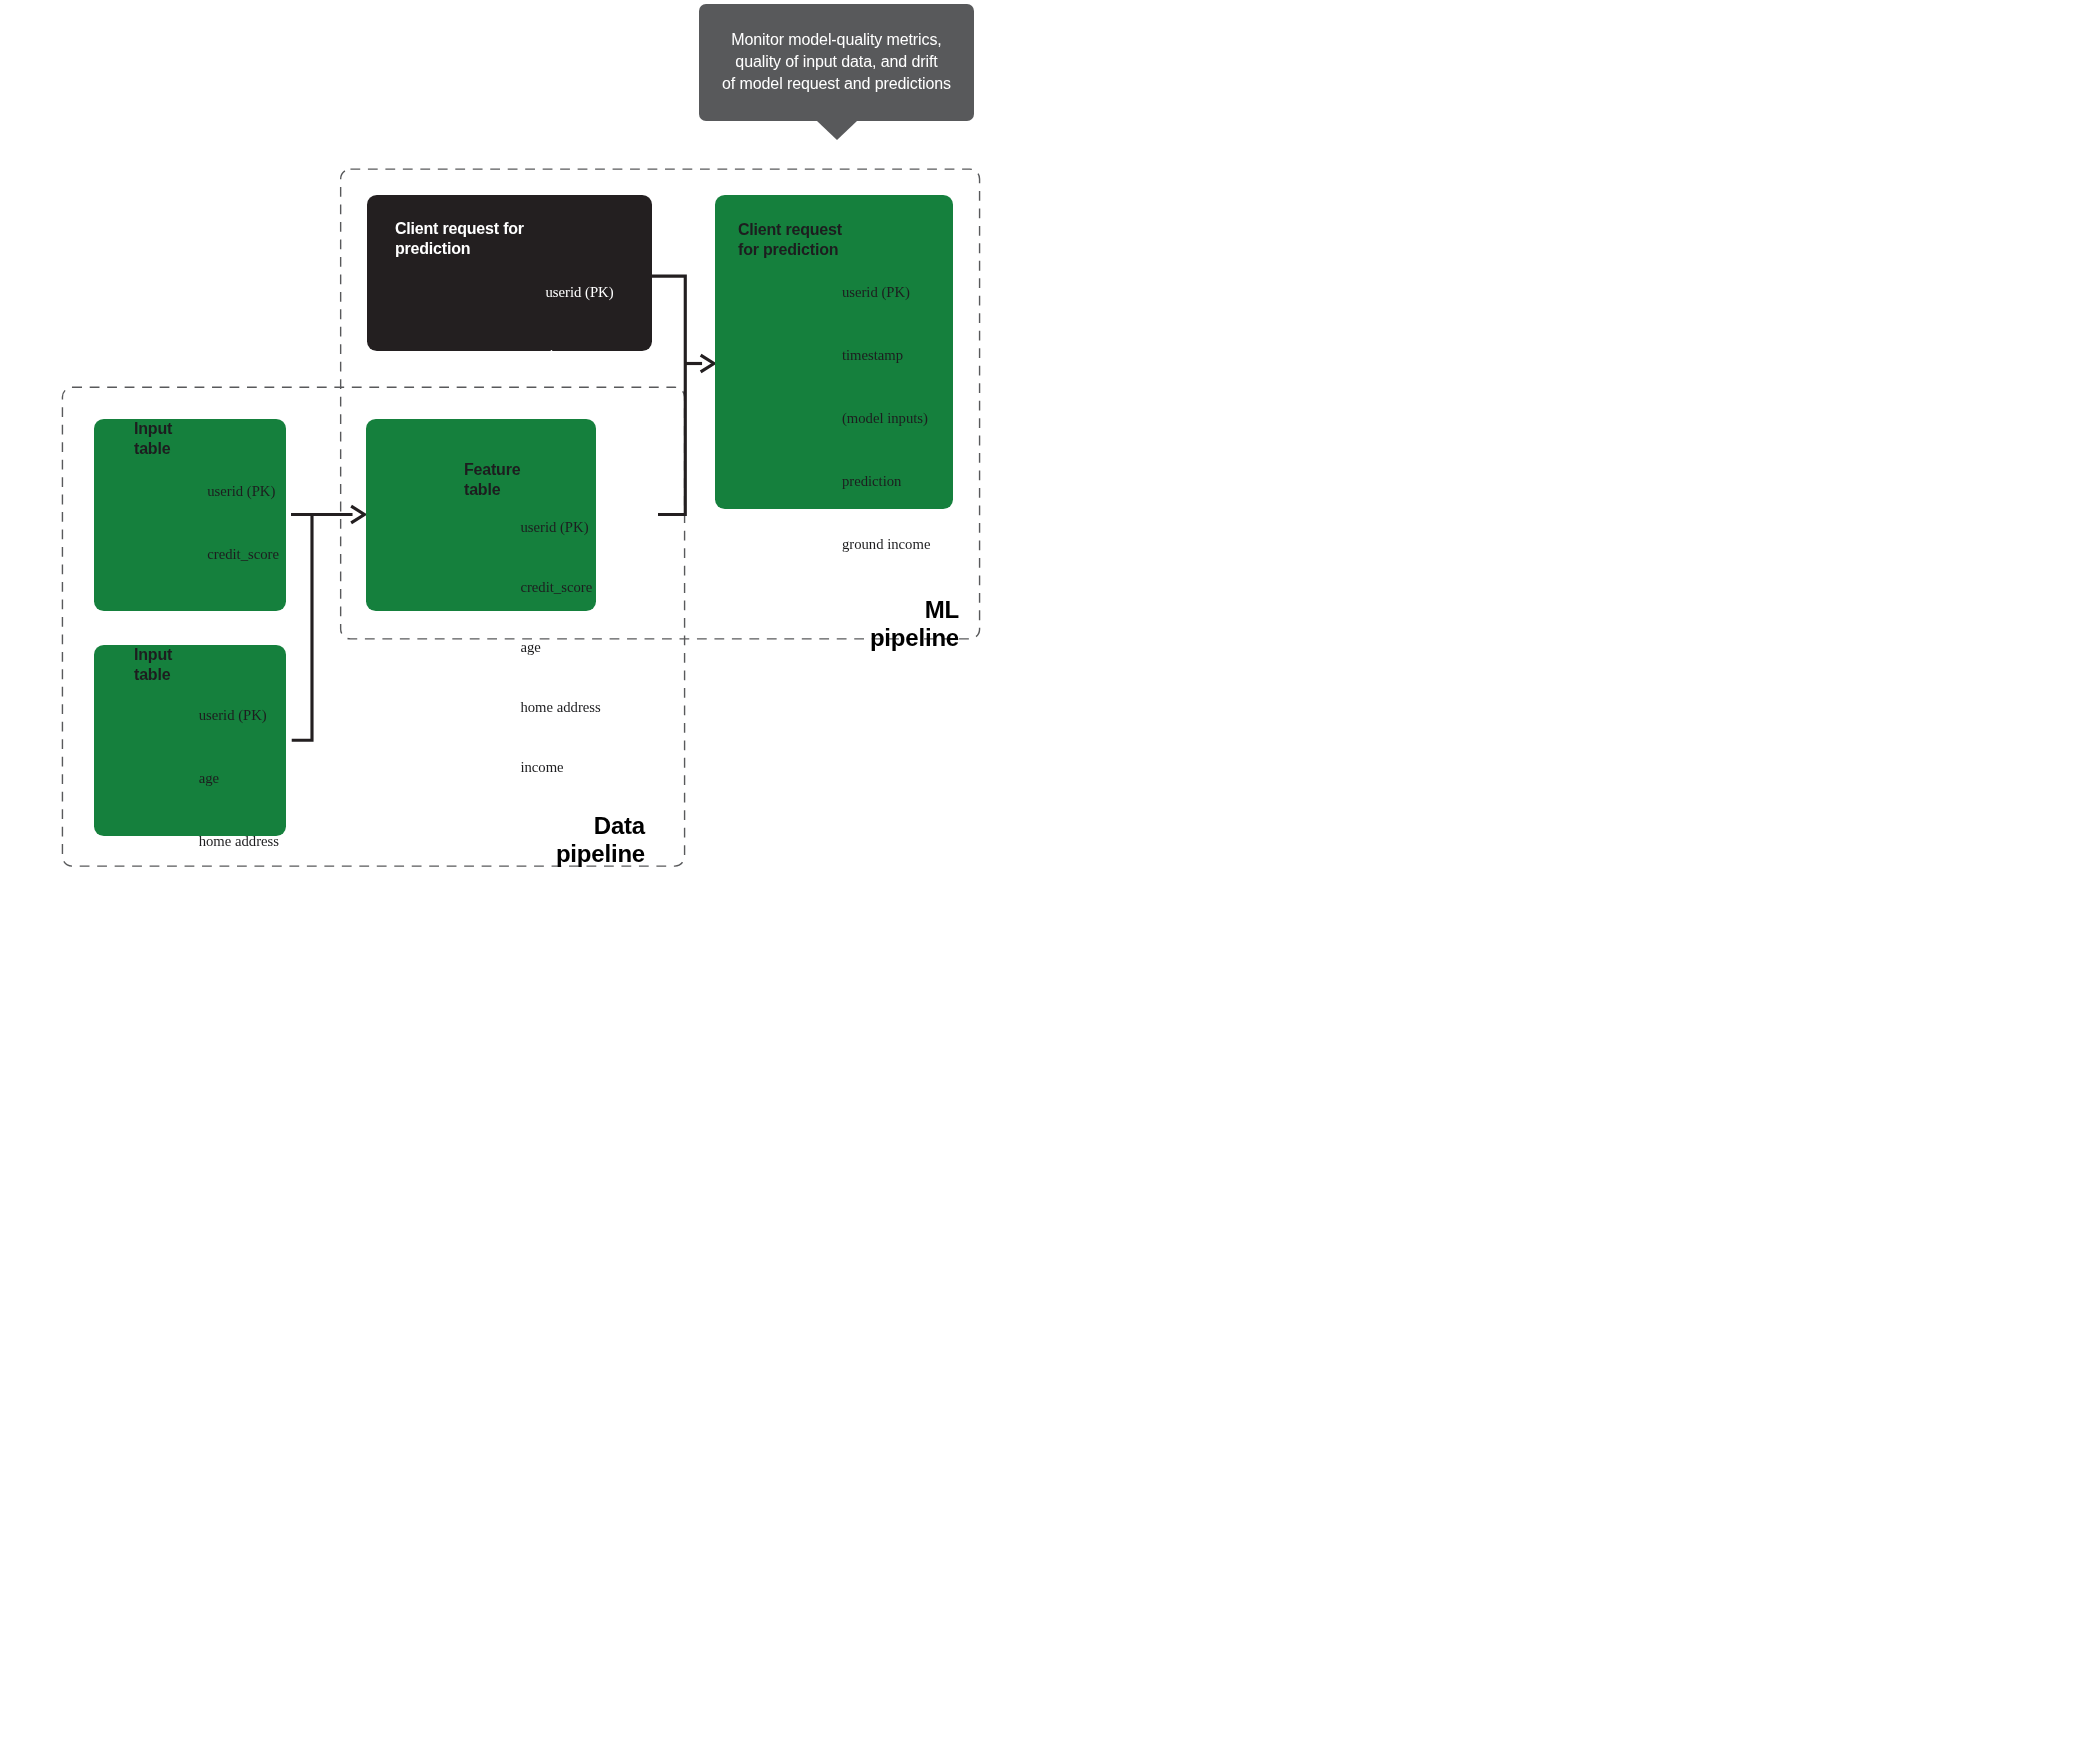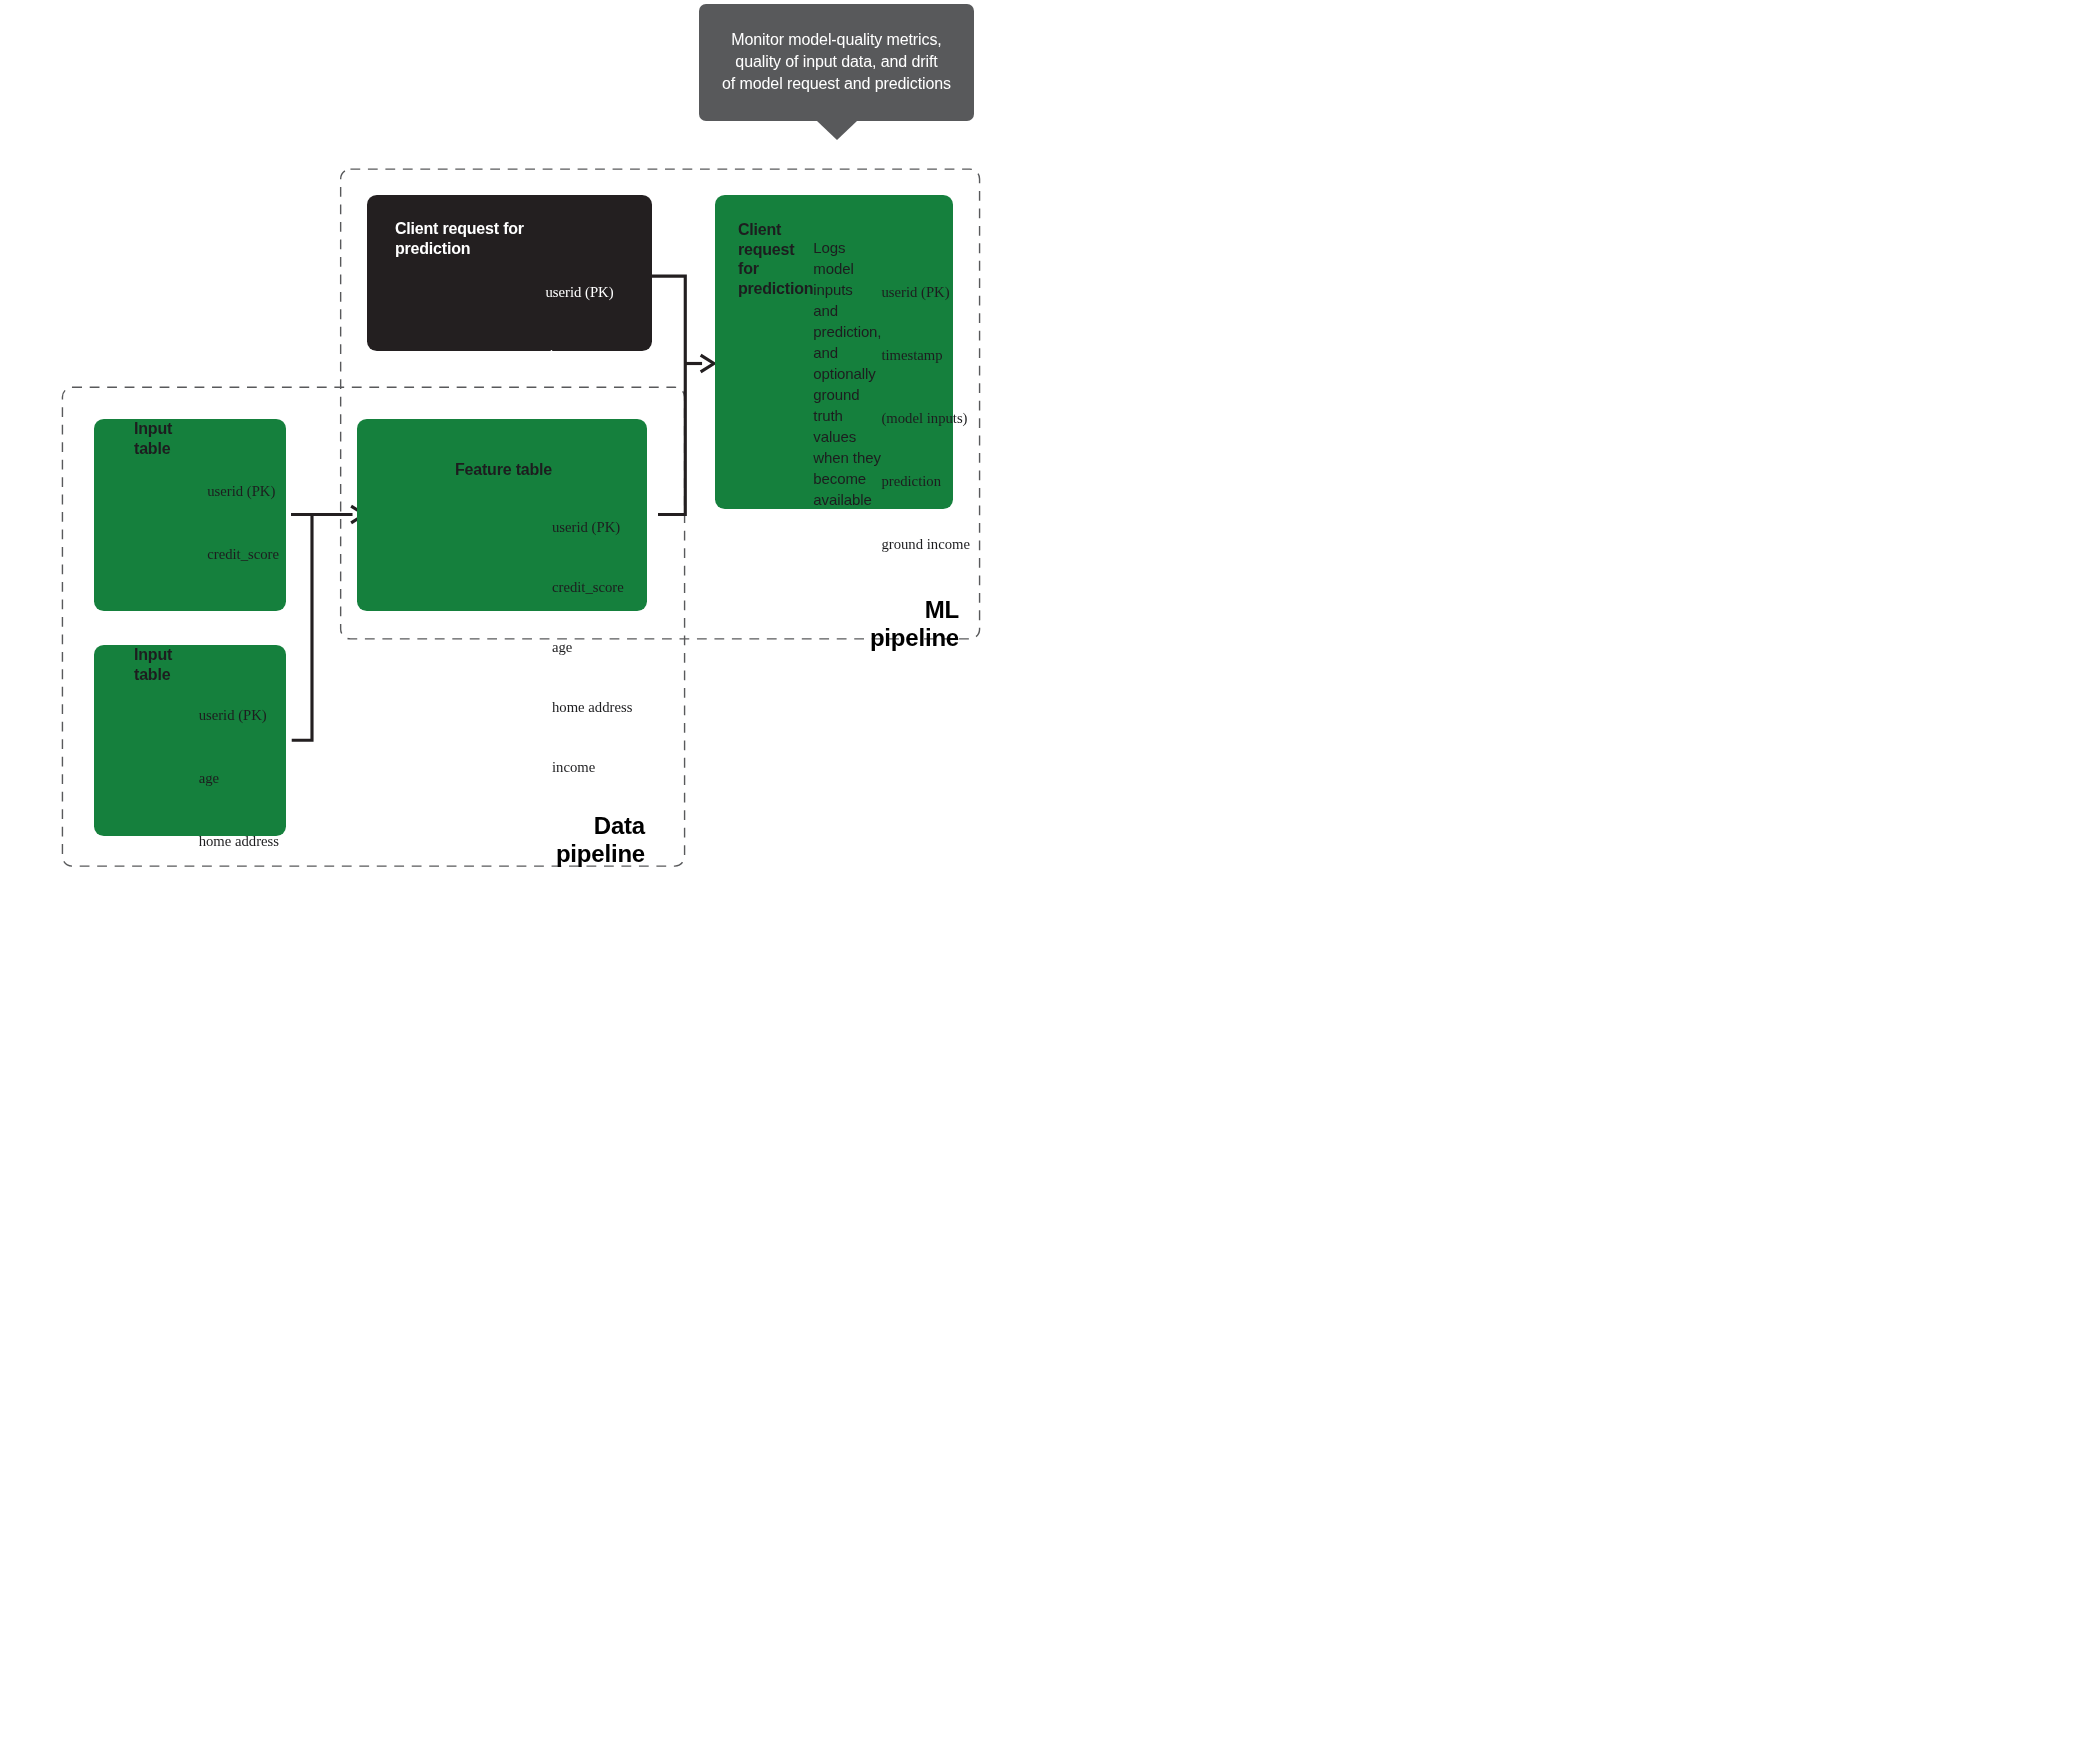"Logs model inputs and prediction," div.desc { html: <div>Logs model inputs and prediction, and optionally ground truth values when they become available</div> -> none }
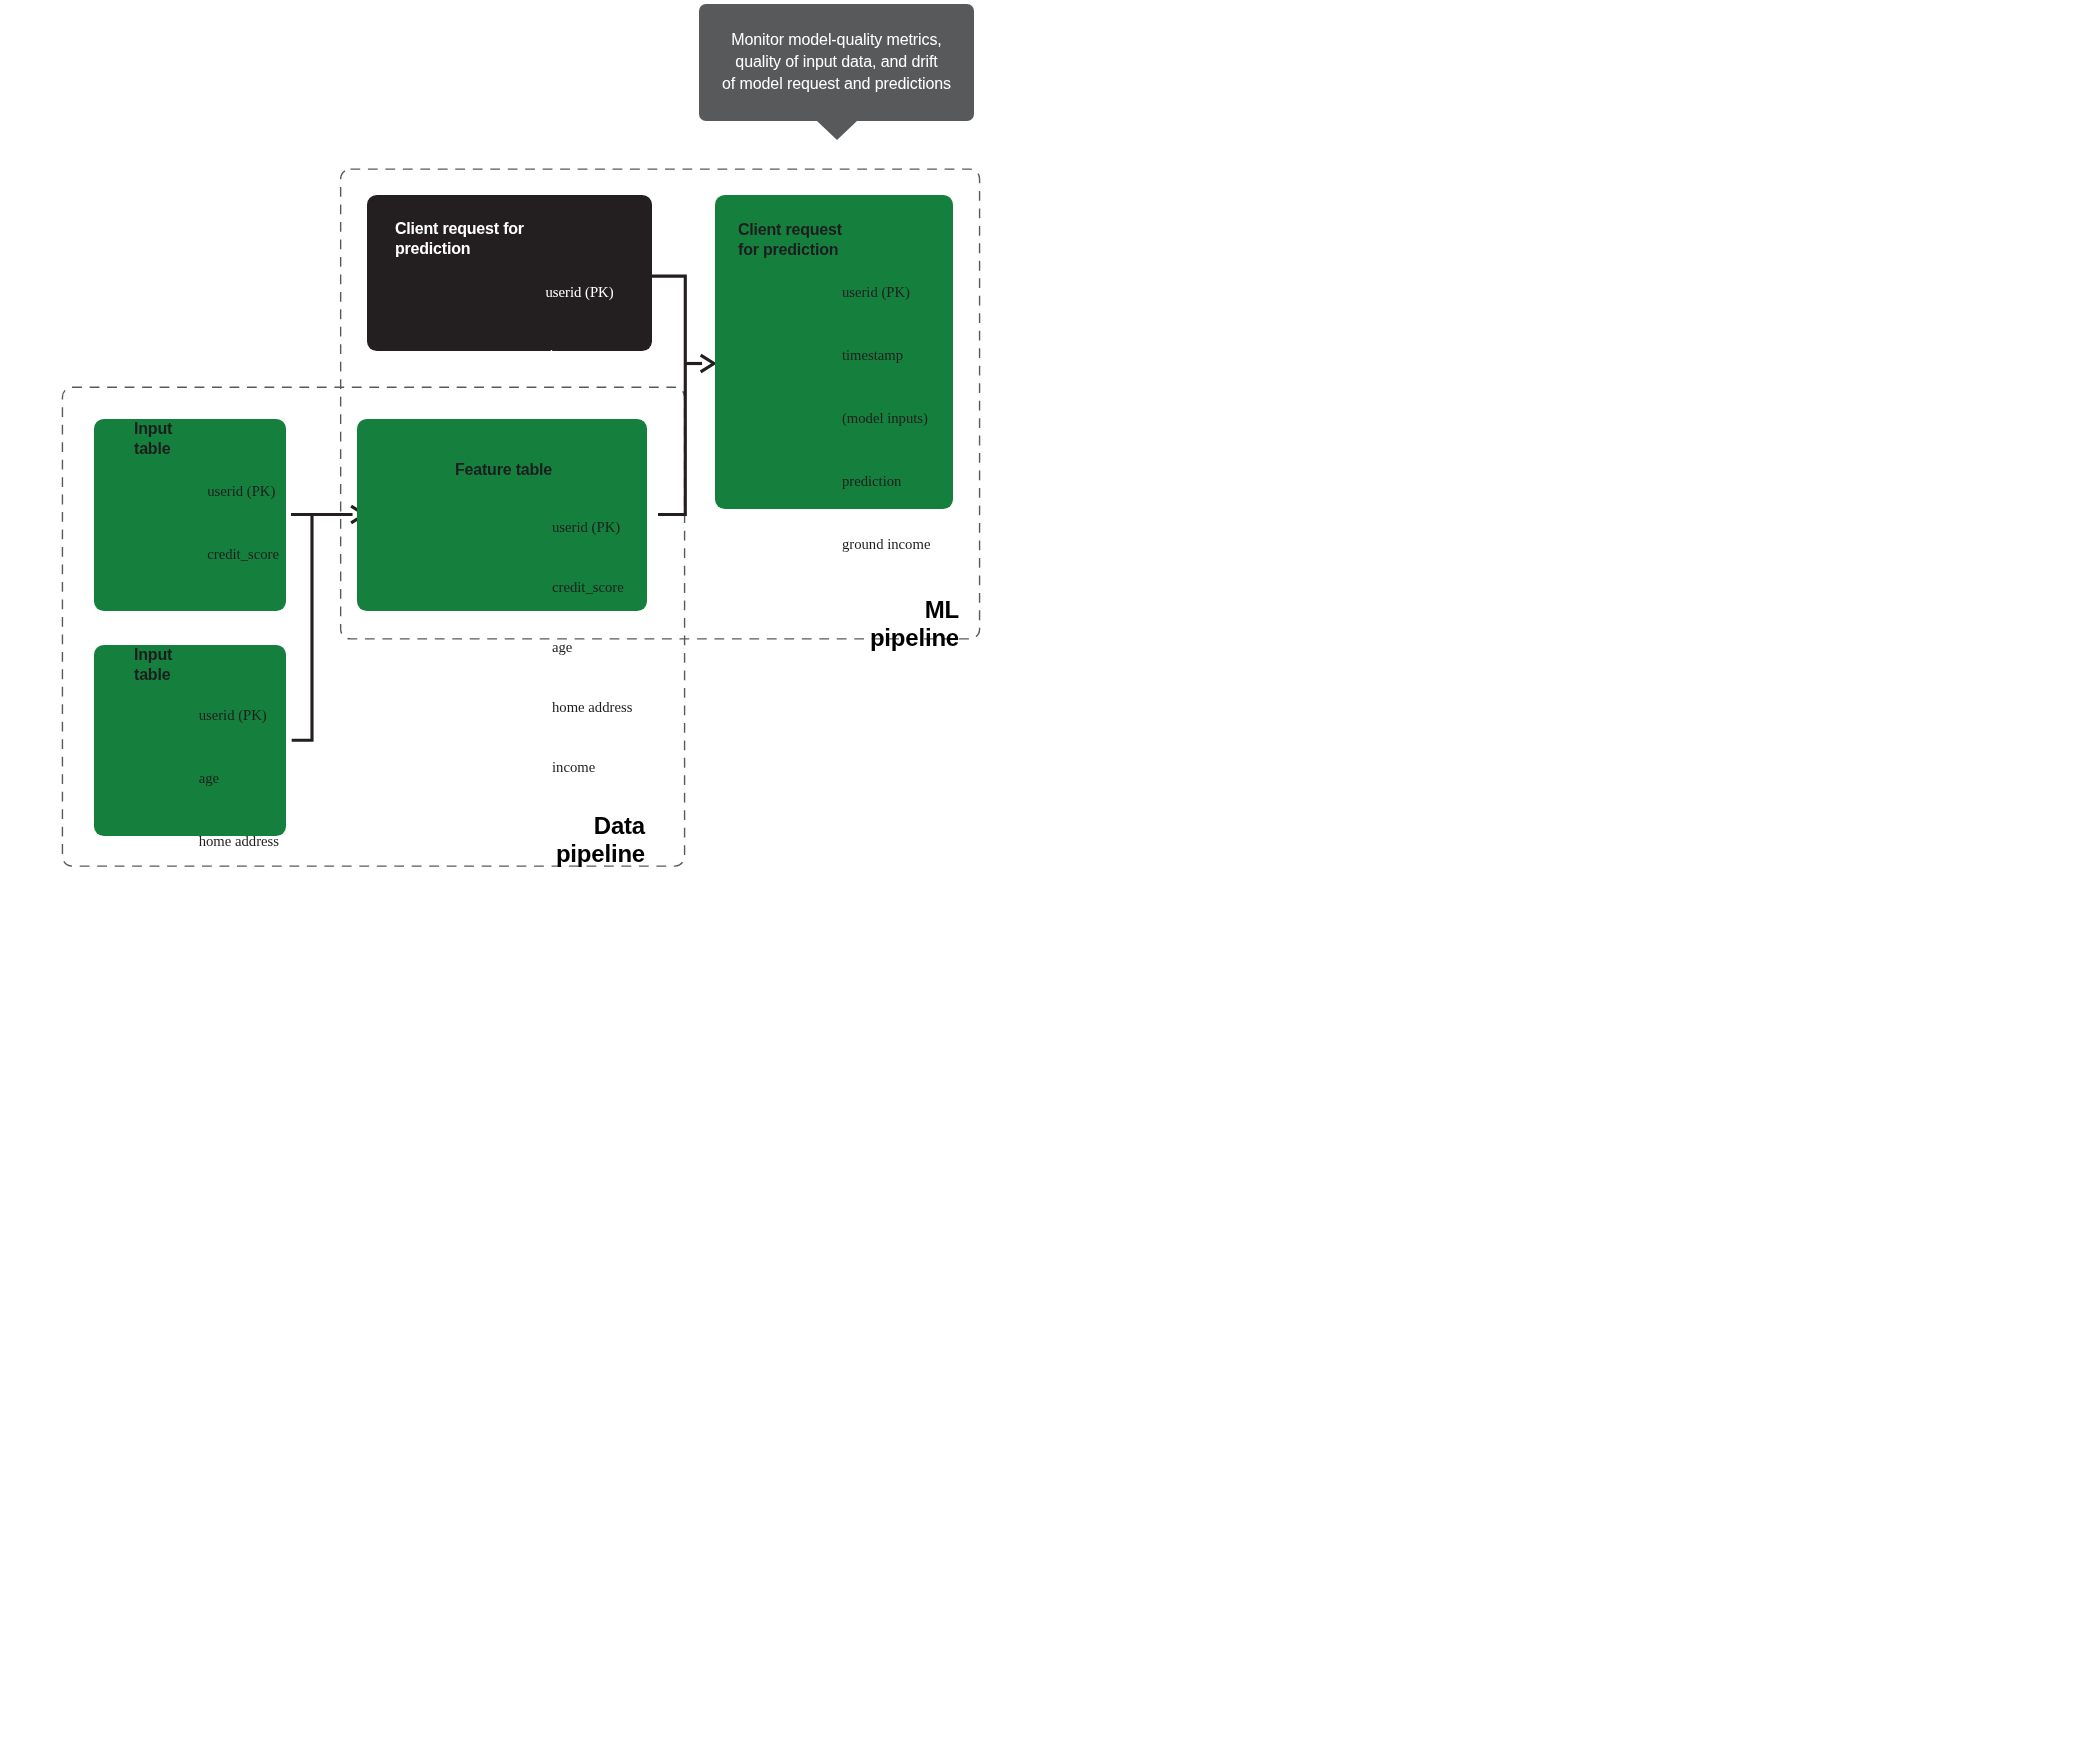"Feature table" div.box { left: 357px -> 366px; width: 290px -> 230px }
